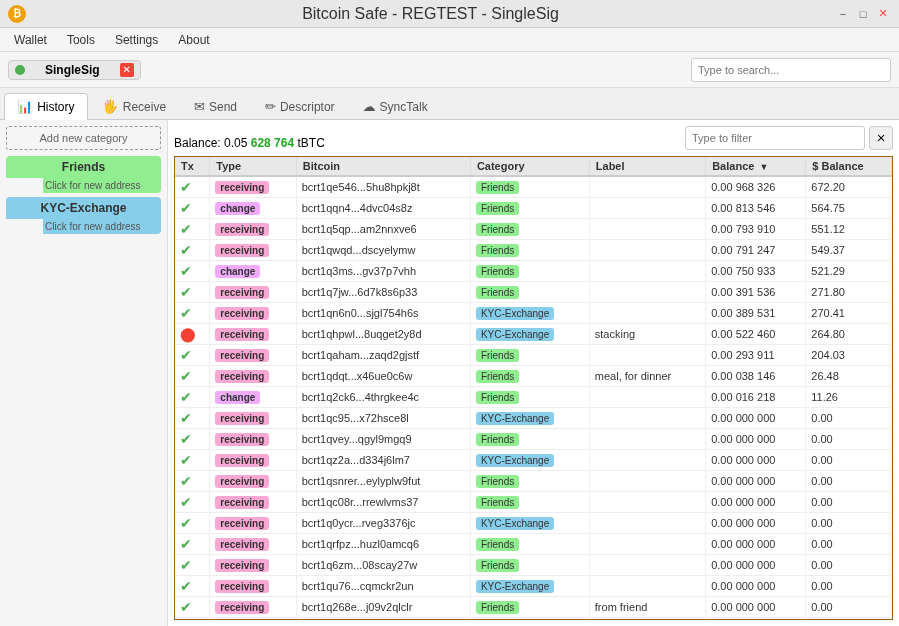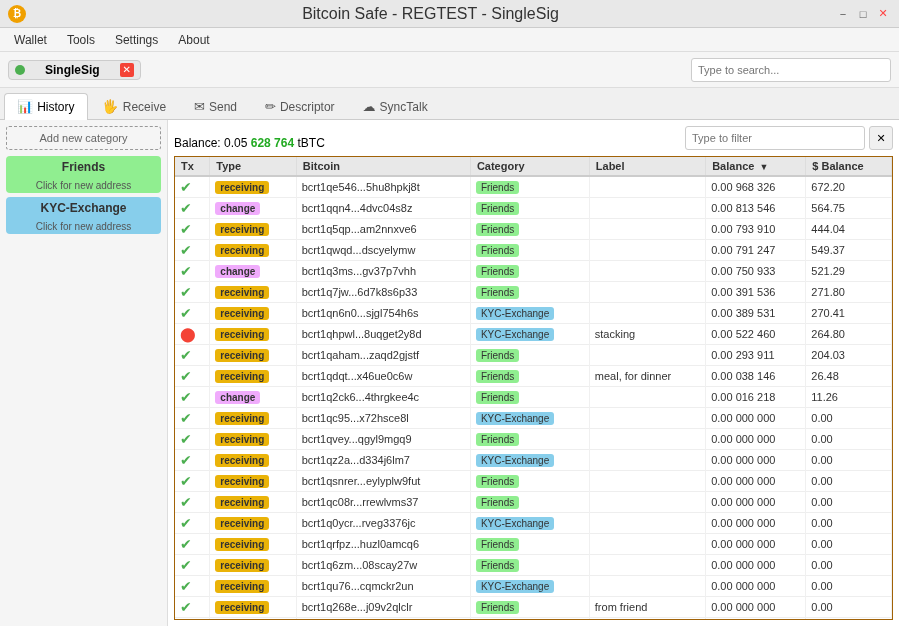"Click for new address" .category-sub { margin-left: none -> 37px; text-align: center -> none }
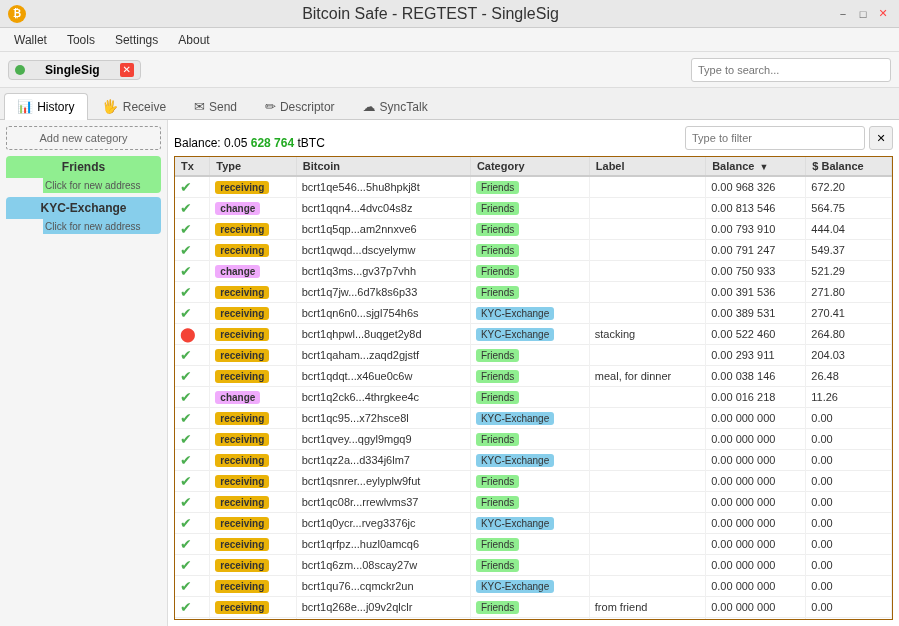"receiving" .type-receiving { background: #eab308 -> #f9a8d4 }
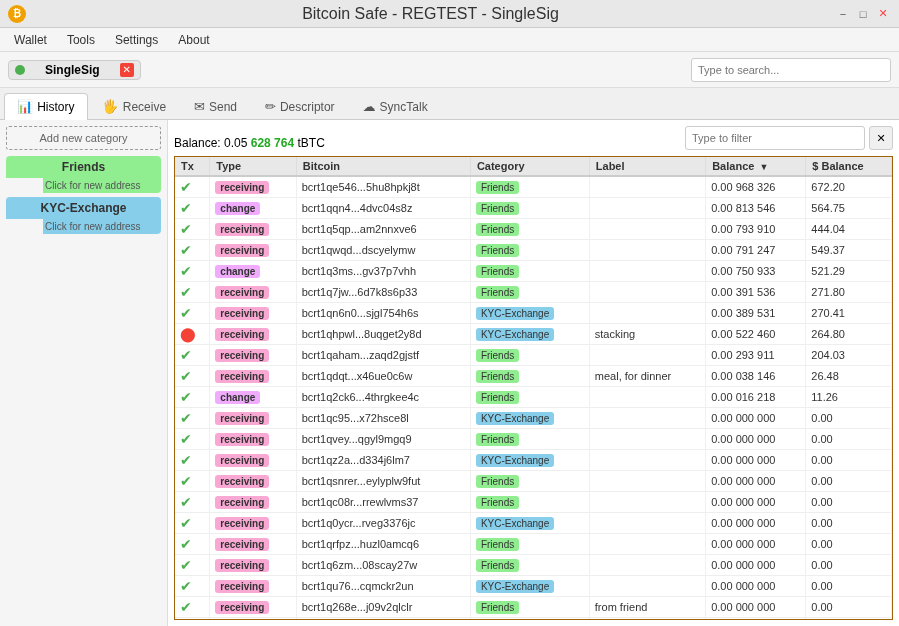"444.04" td.balance-col { text: 444.04 -> 551.12 }
